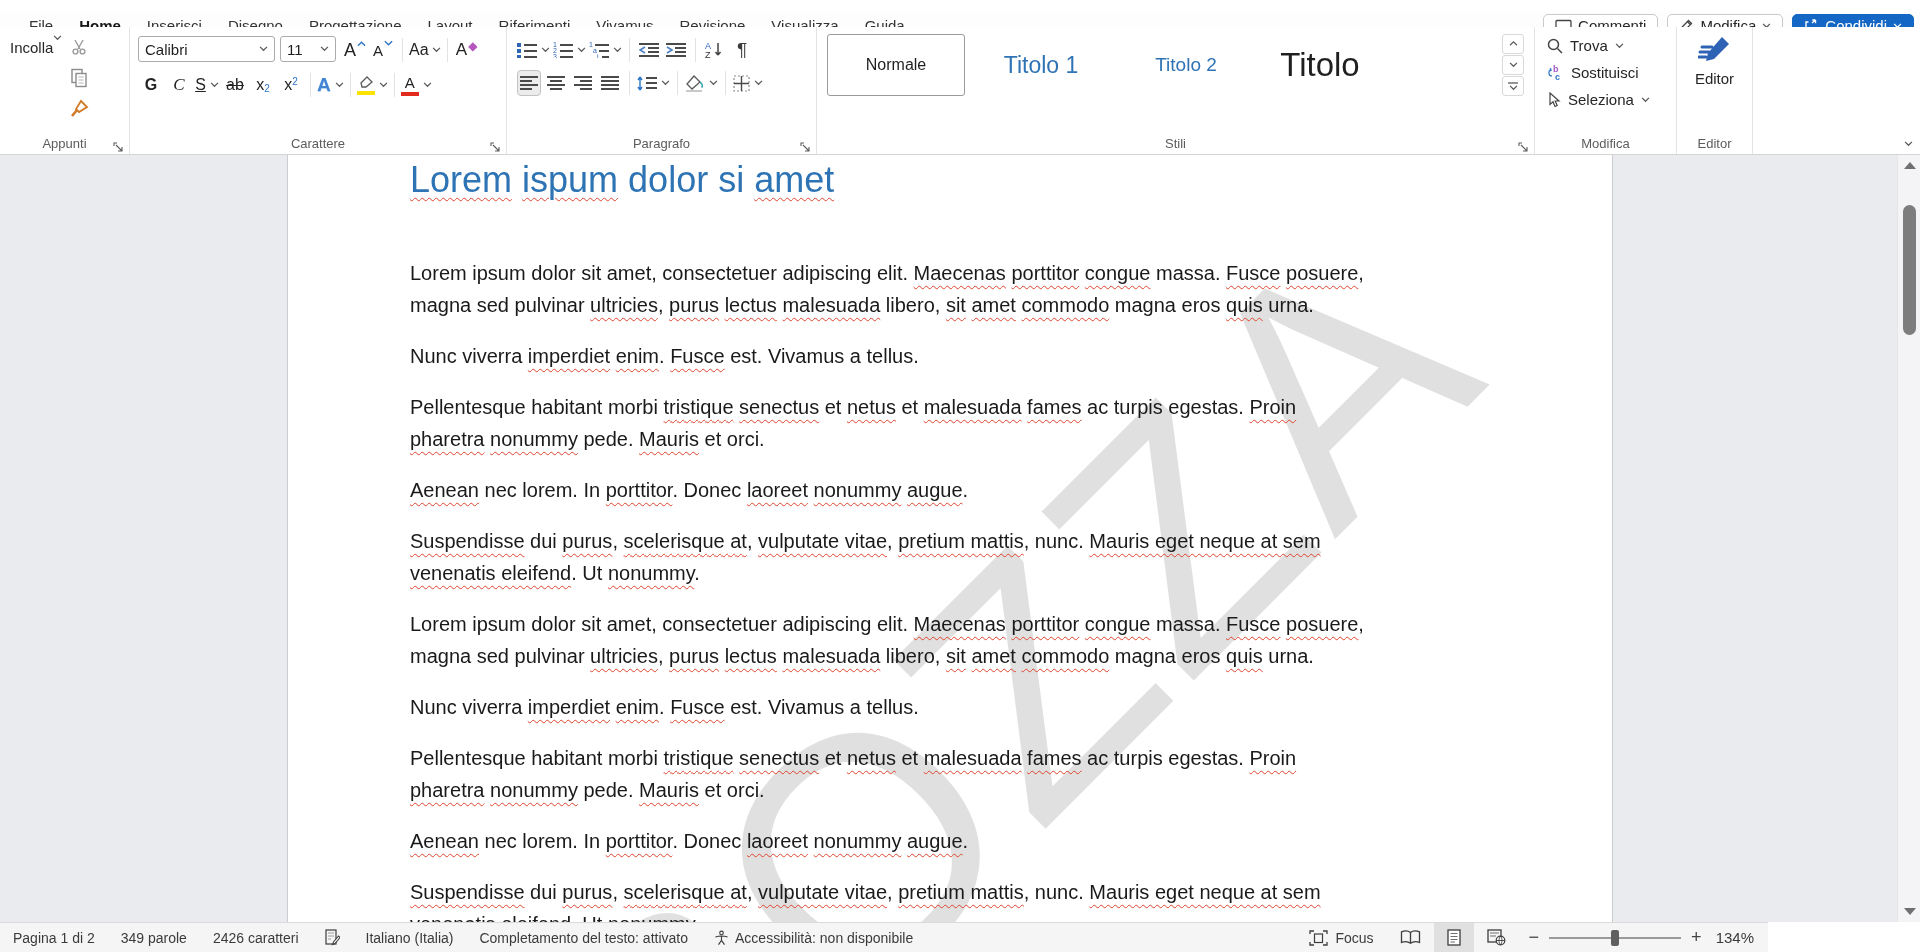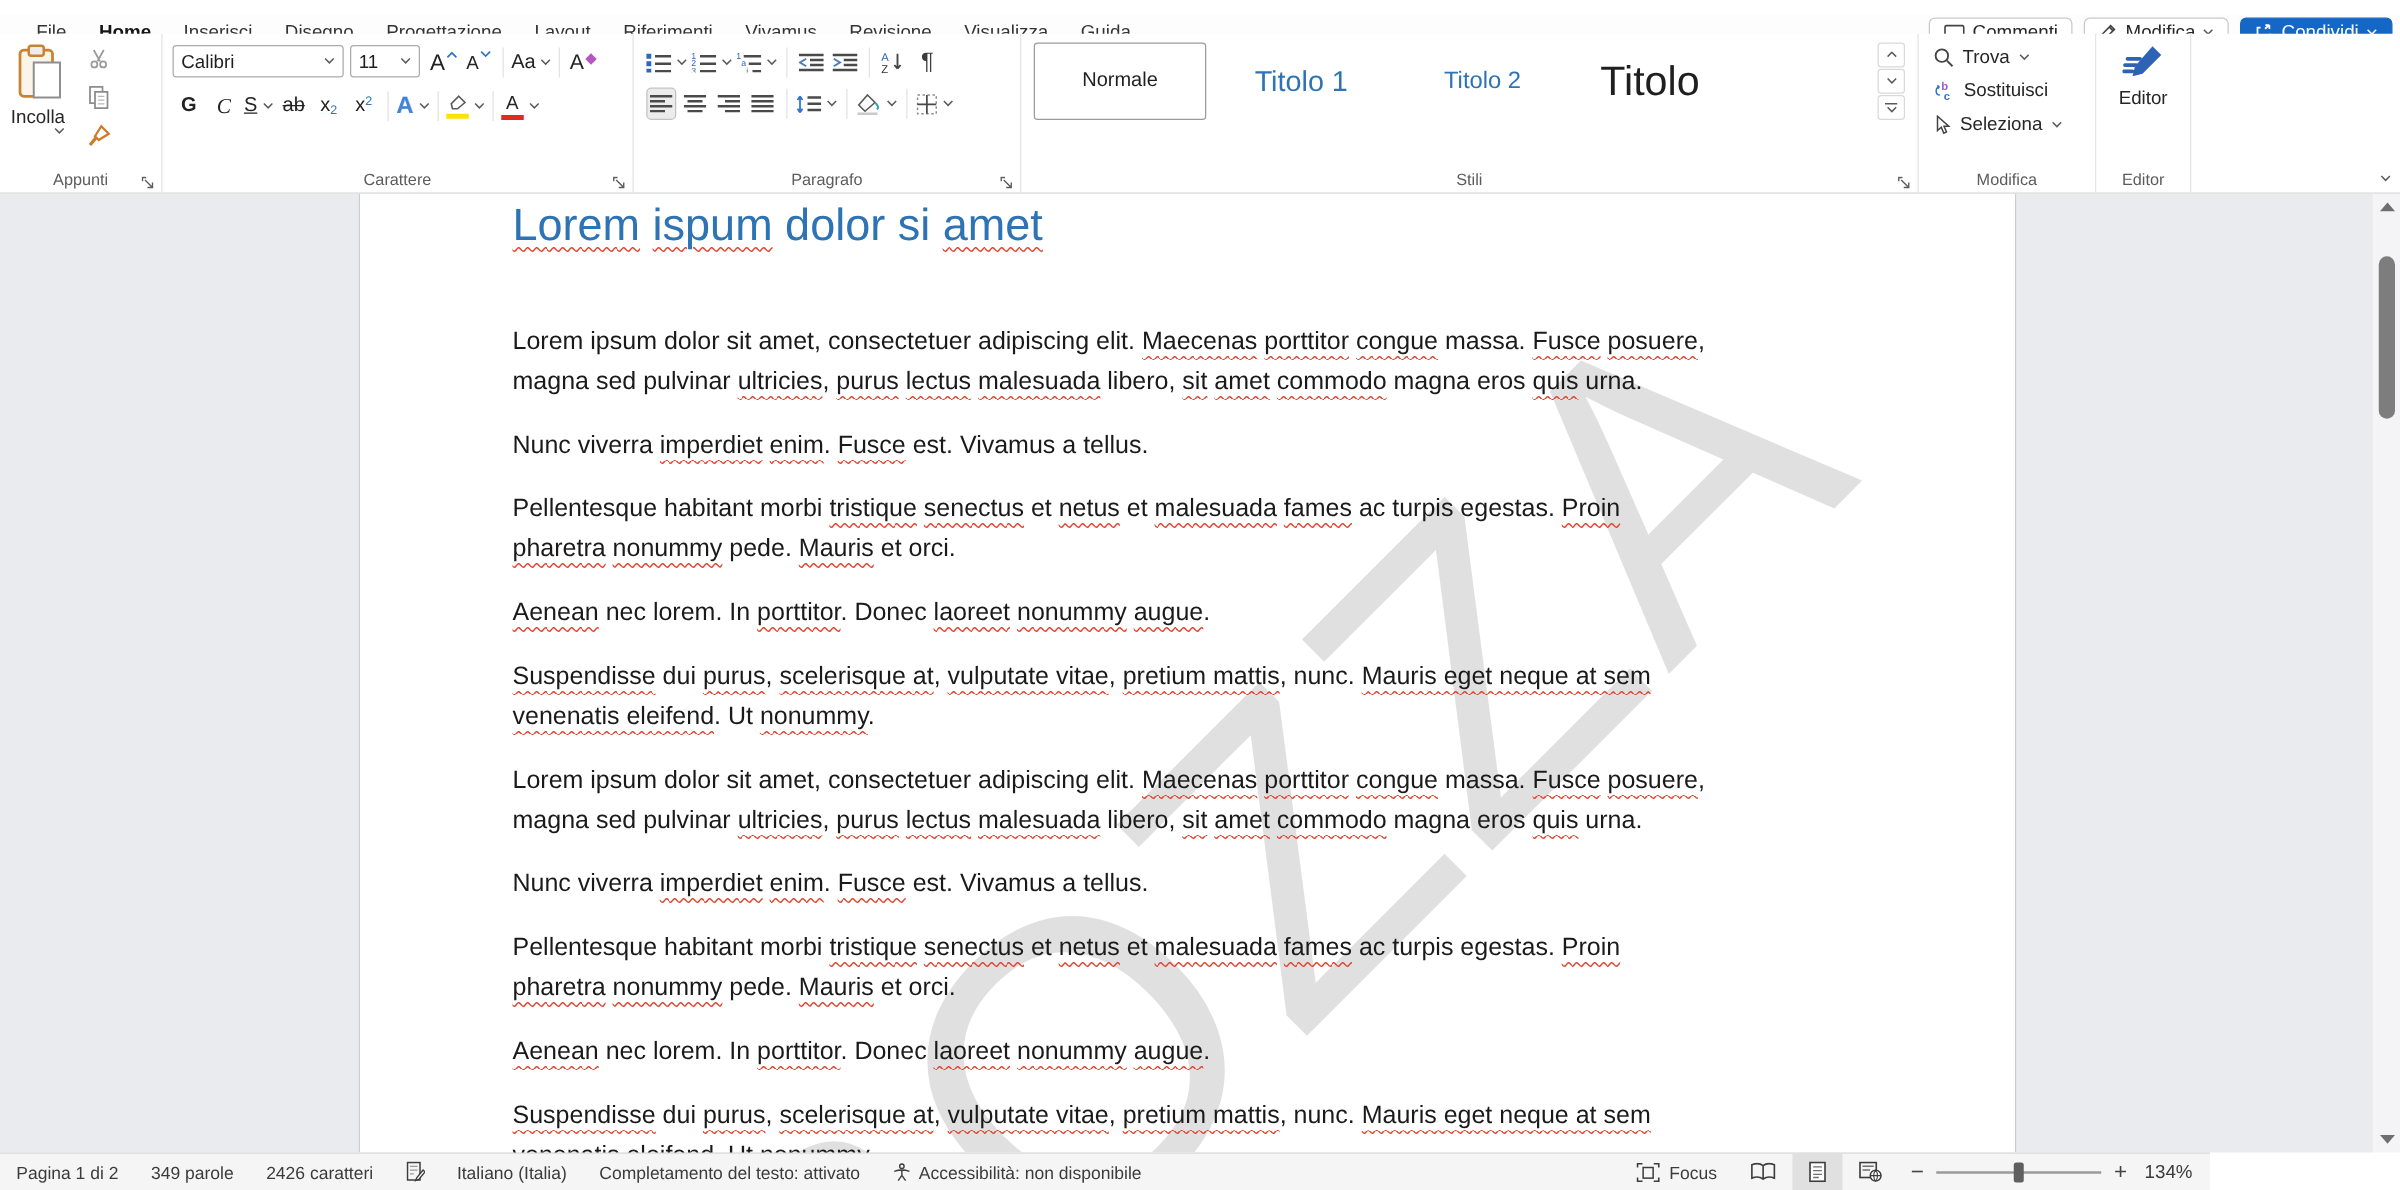"Incolla" .paste-btn { align-items: flex-end -> flex-start; flex-direction: column -> row; left: 0 -> 10px }
